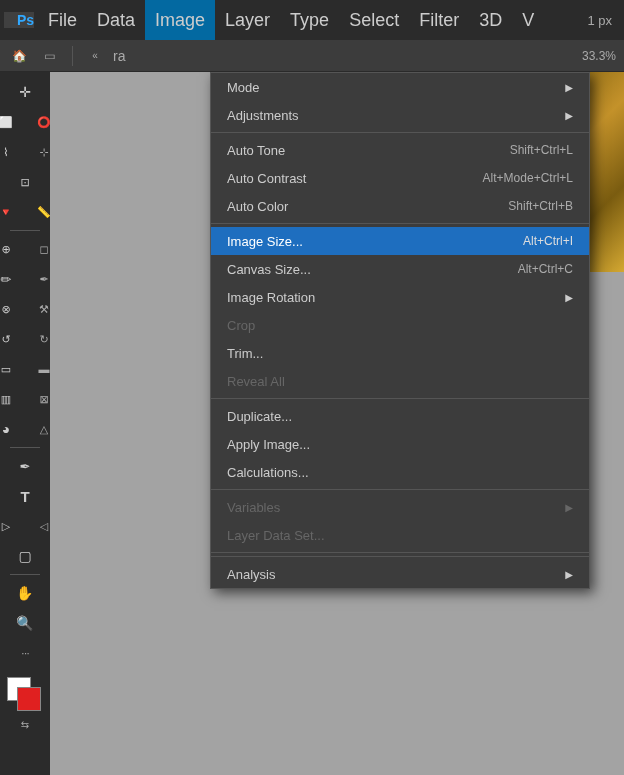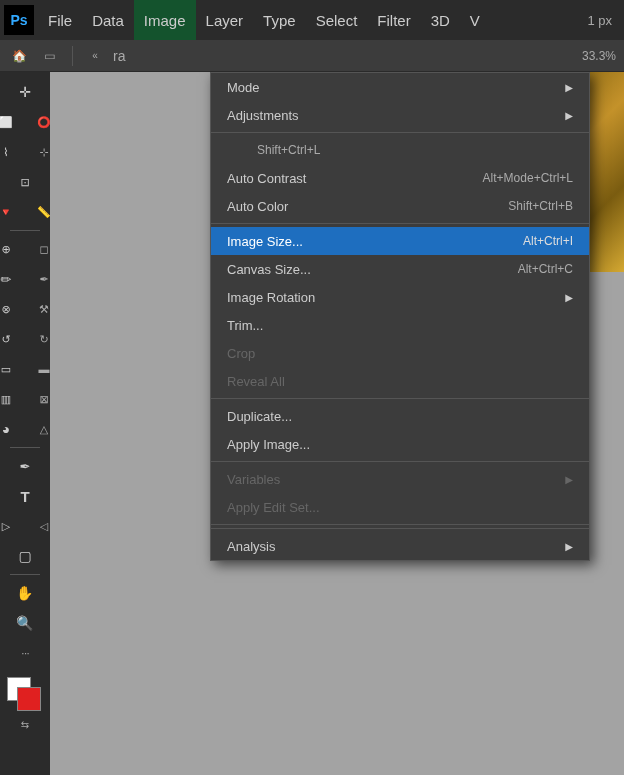"Ps" .ps-logo { background: #000000 -> #404040; height: 30px -> 16px; justify-content: center -> flex-end }
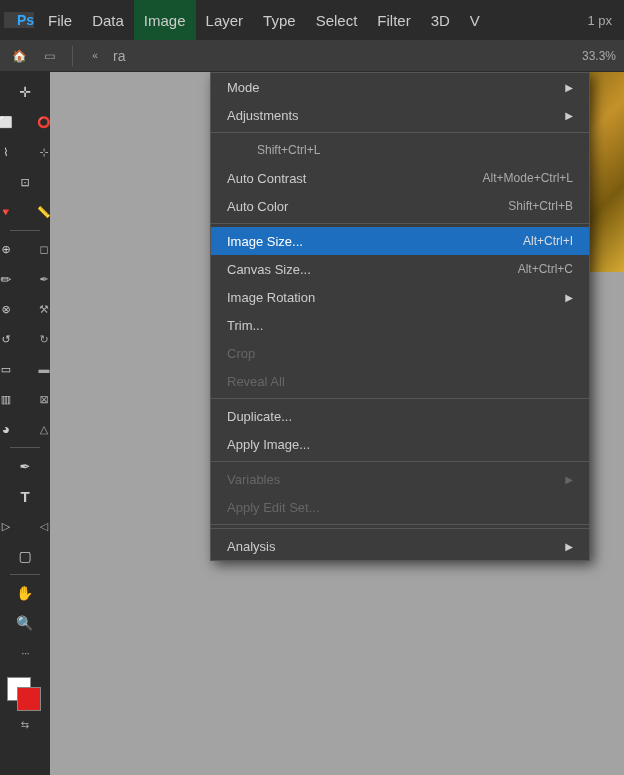"File" .menu-item { font-size: 15px -> 18px }
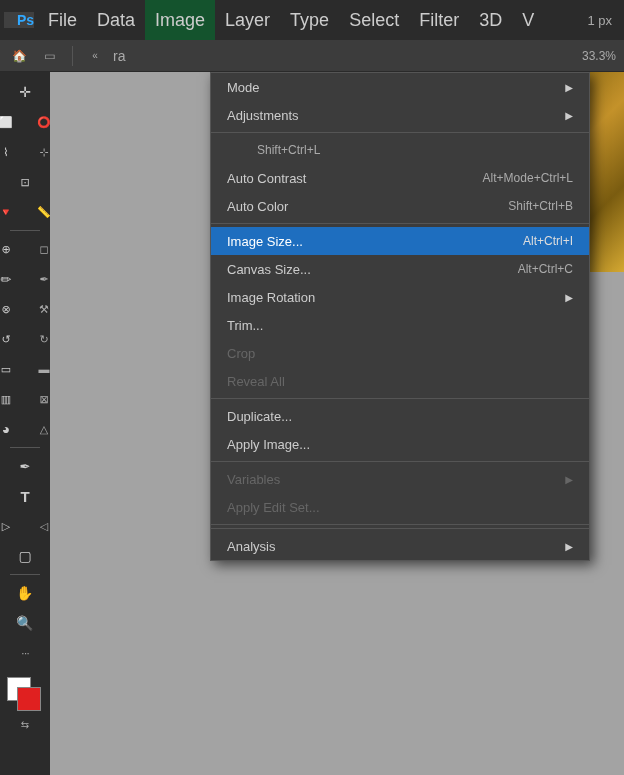"Image" .menu-item.active { background: #14532d -> #0369a1 }
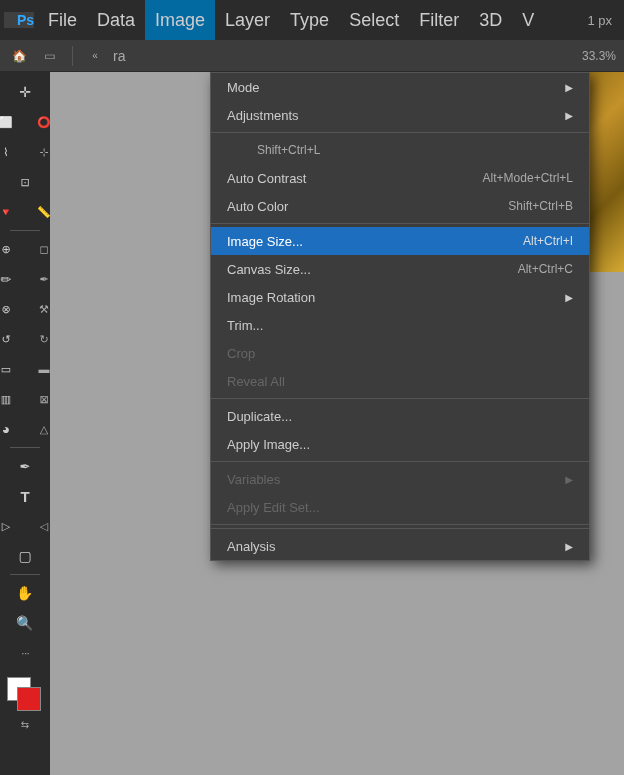"Auto Tone" span.label { html: none -> <span>Auto Tone</span> }
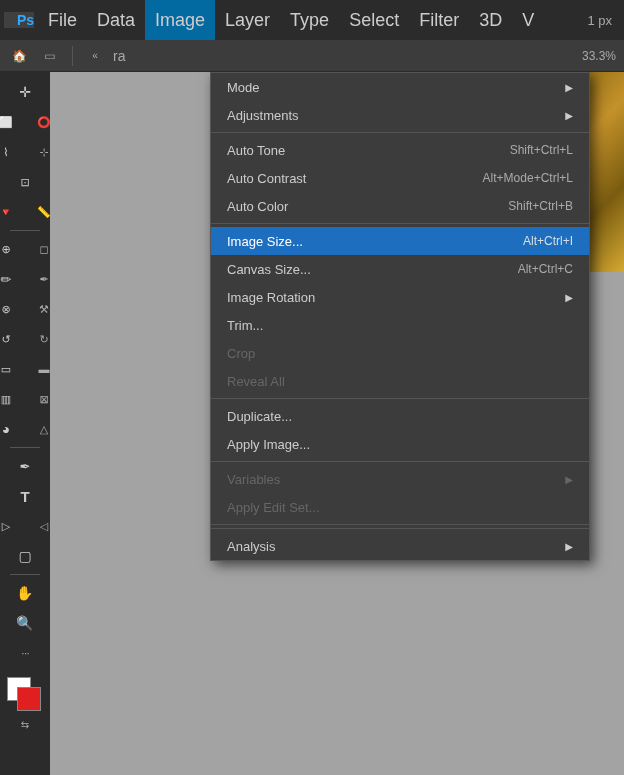"Trim..." div.menu-row { order: before "Crop" -> after "Crop" }
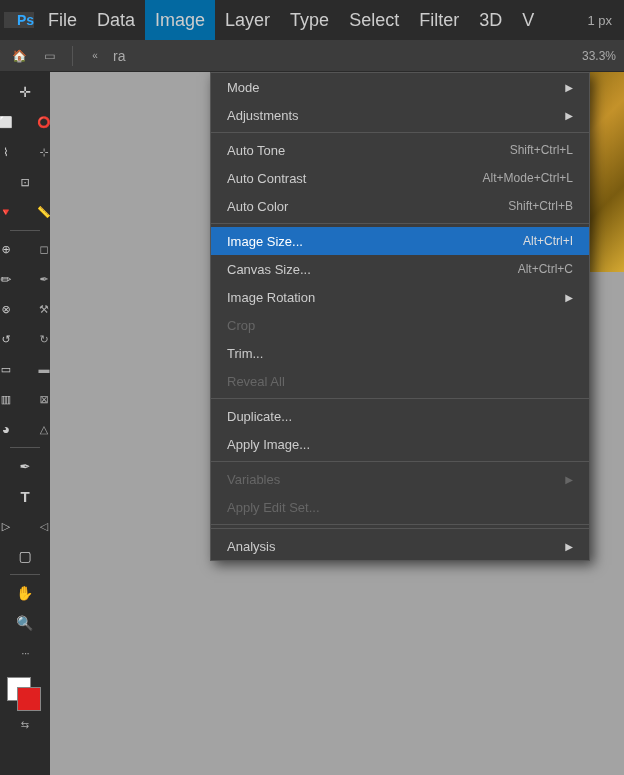"Calculations..." div.menu-row { html: none -> <div> <span>Calculations...</span> </div> }
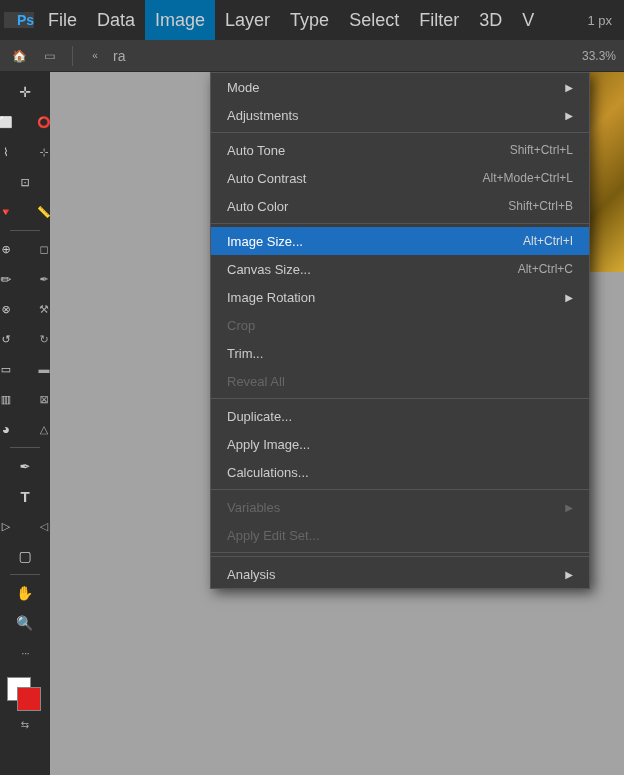"Apply Edit Set..." span.label { text: Apply Edit -> Layer Data }
